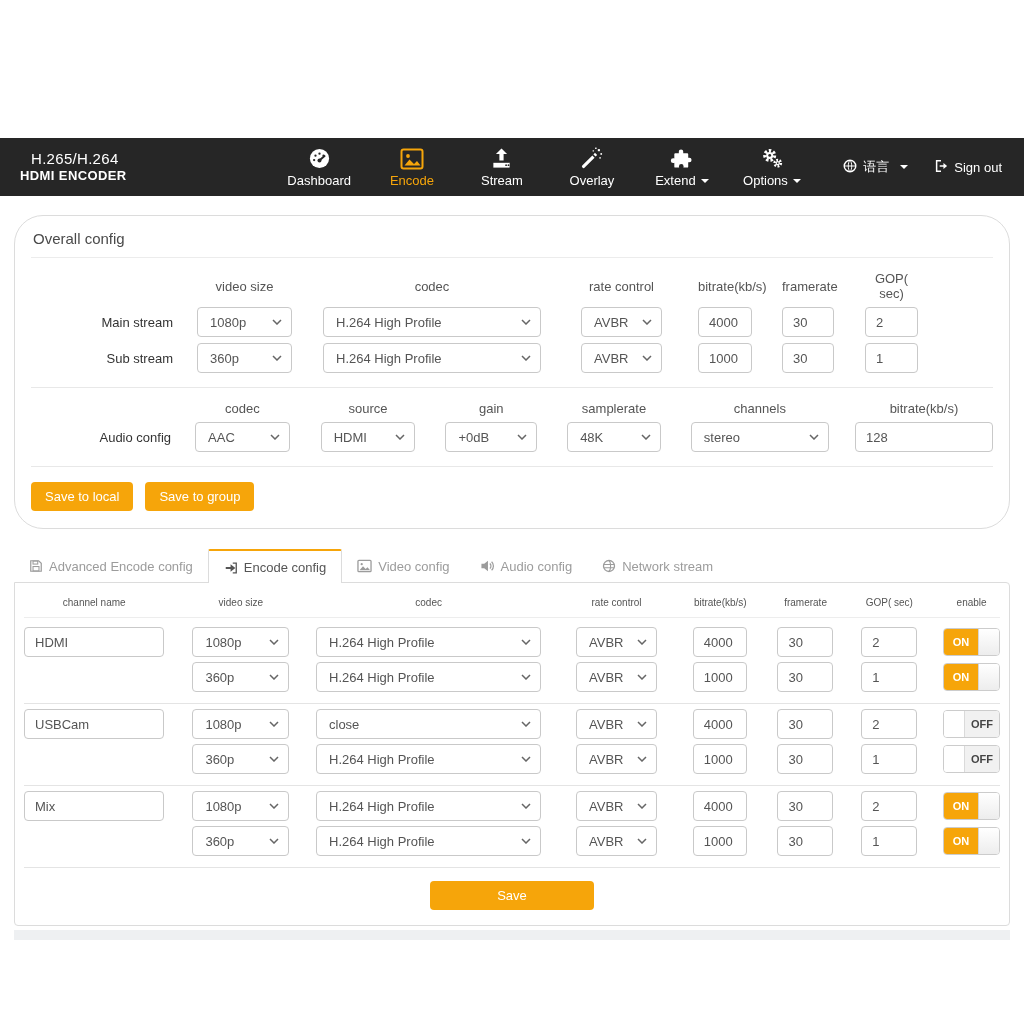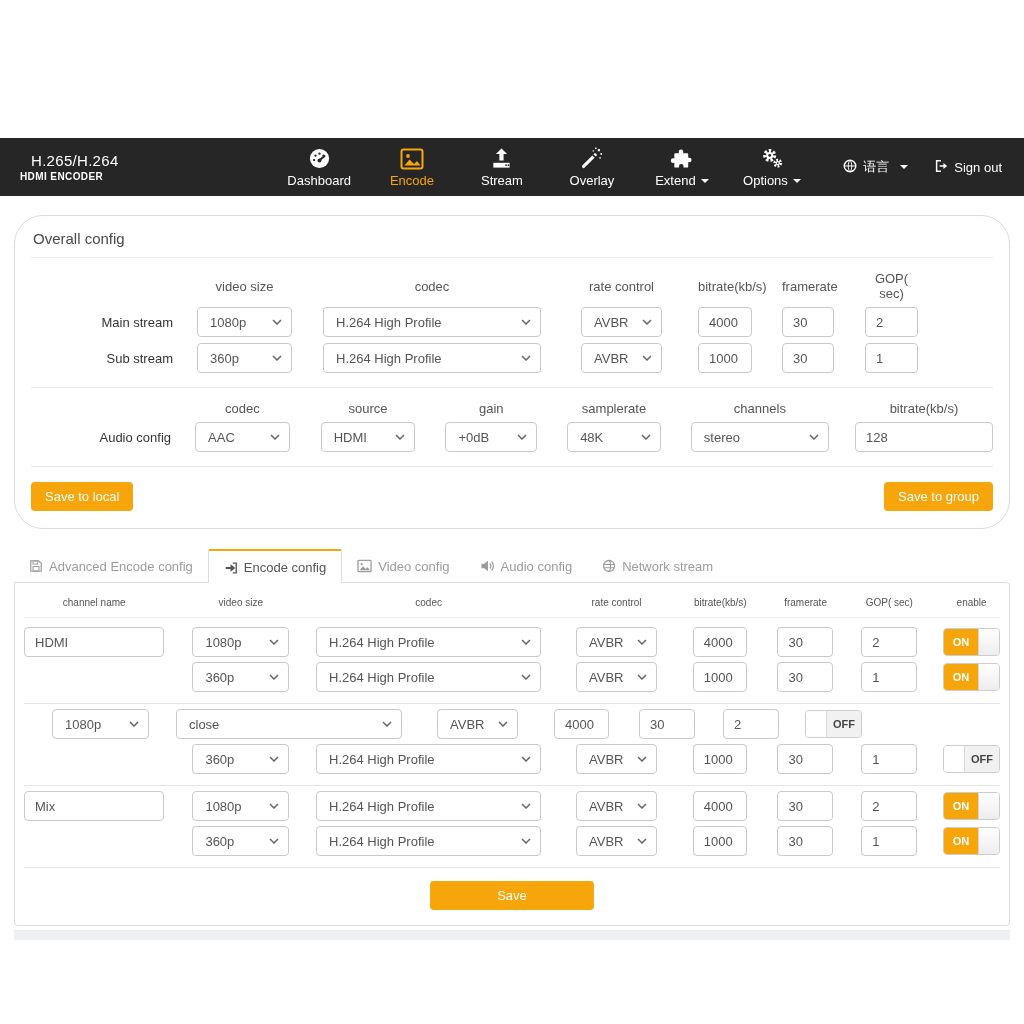"HDMI ENCODER" .brand-l2 { font-size: 10px -> 13px }
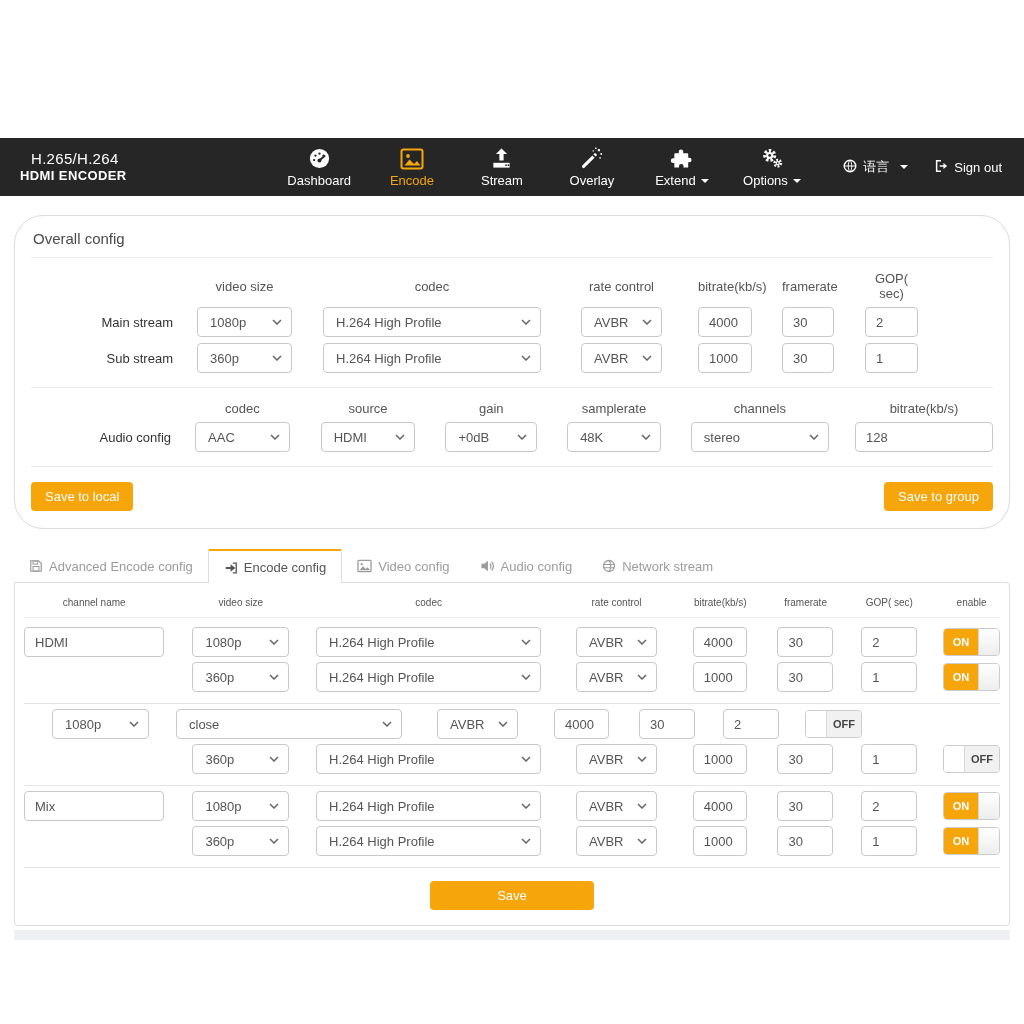"Save to local" .btn-row { gap: 20px -> 12px; justify-content: space-between -> flex-start }
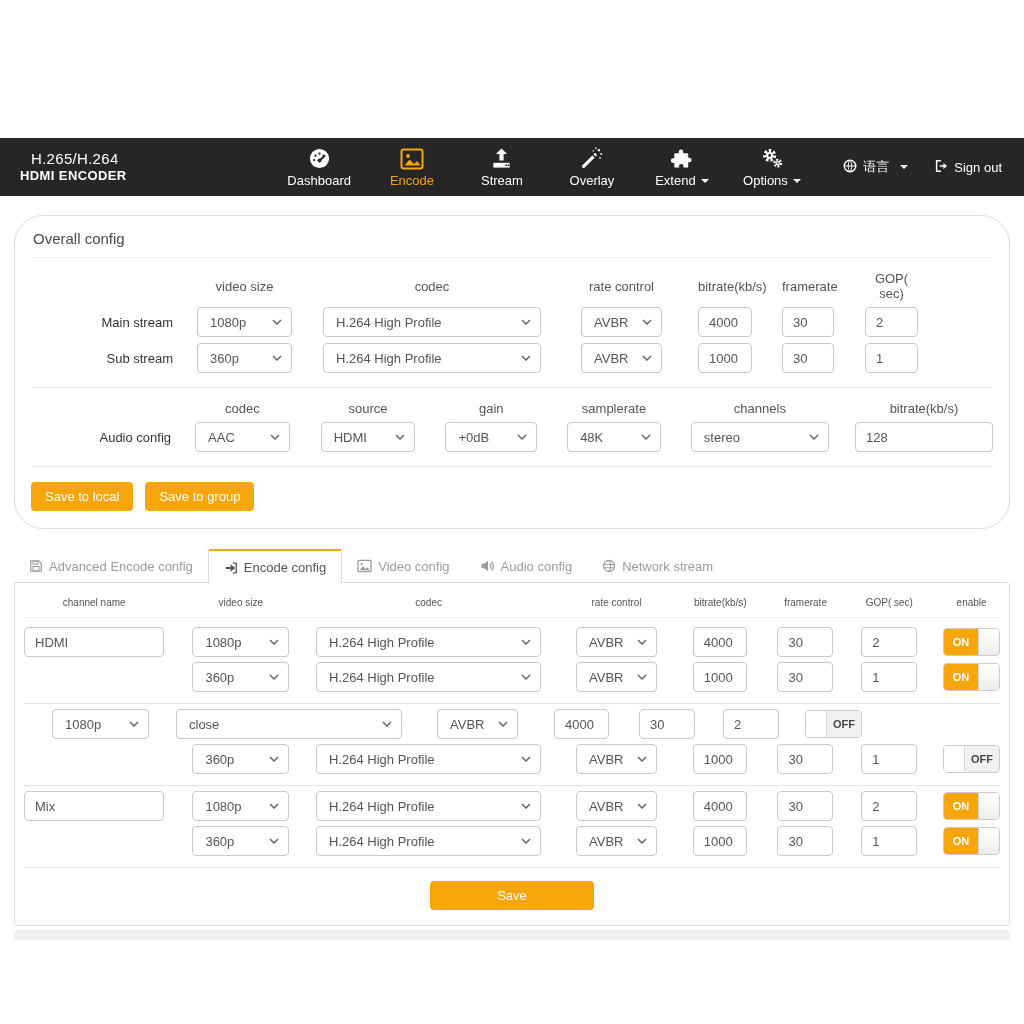"USBCam" div.t-channel { html: none -> <div><input></div> }
